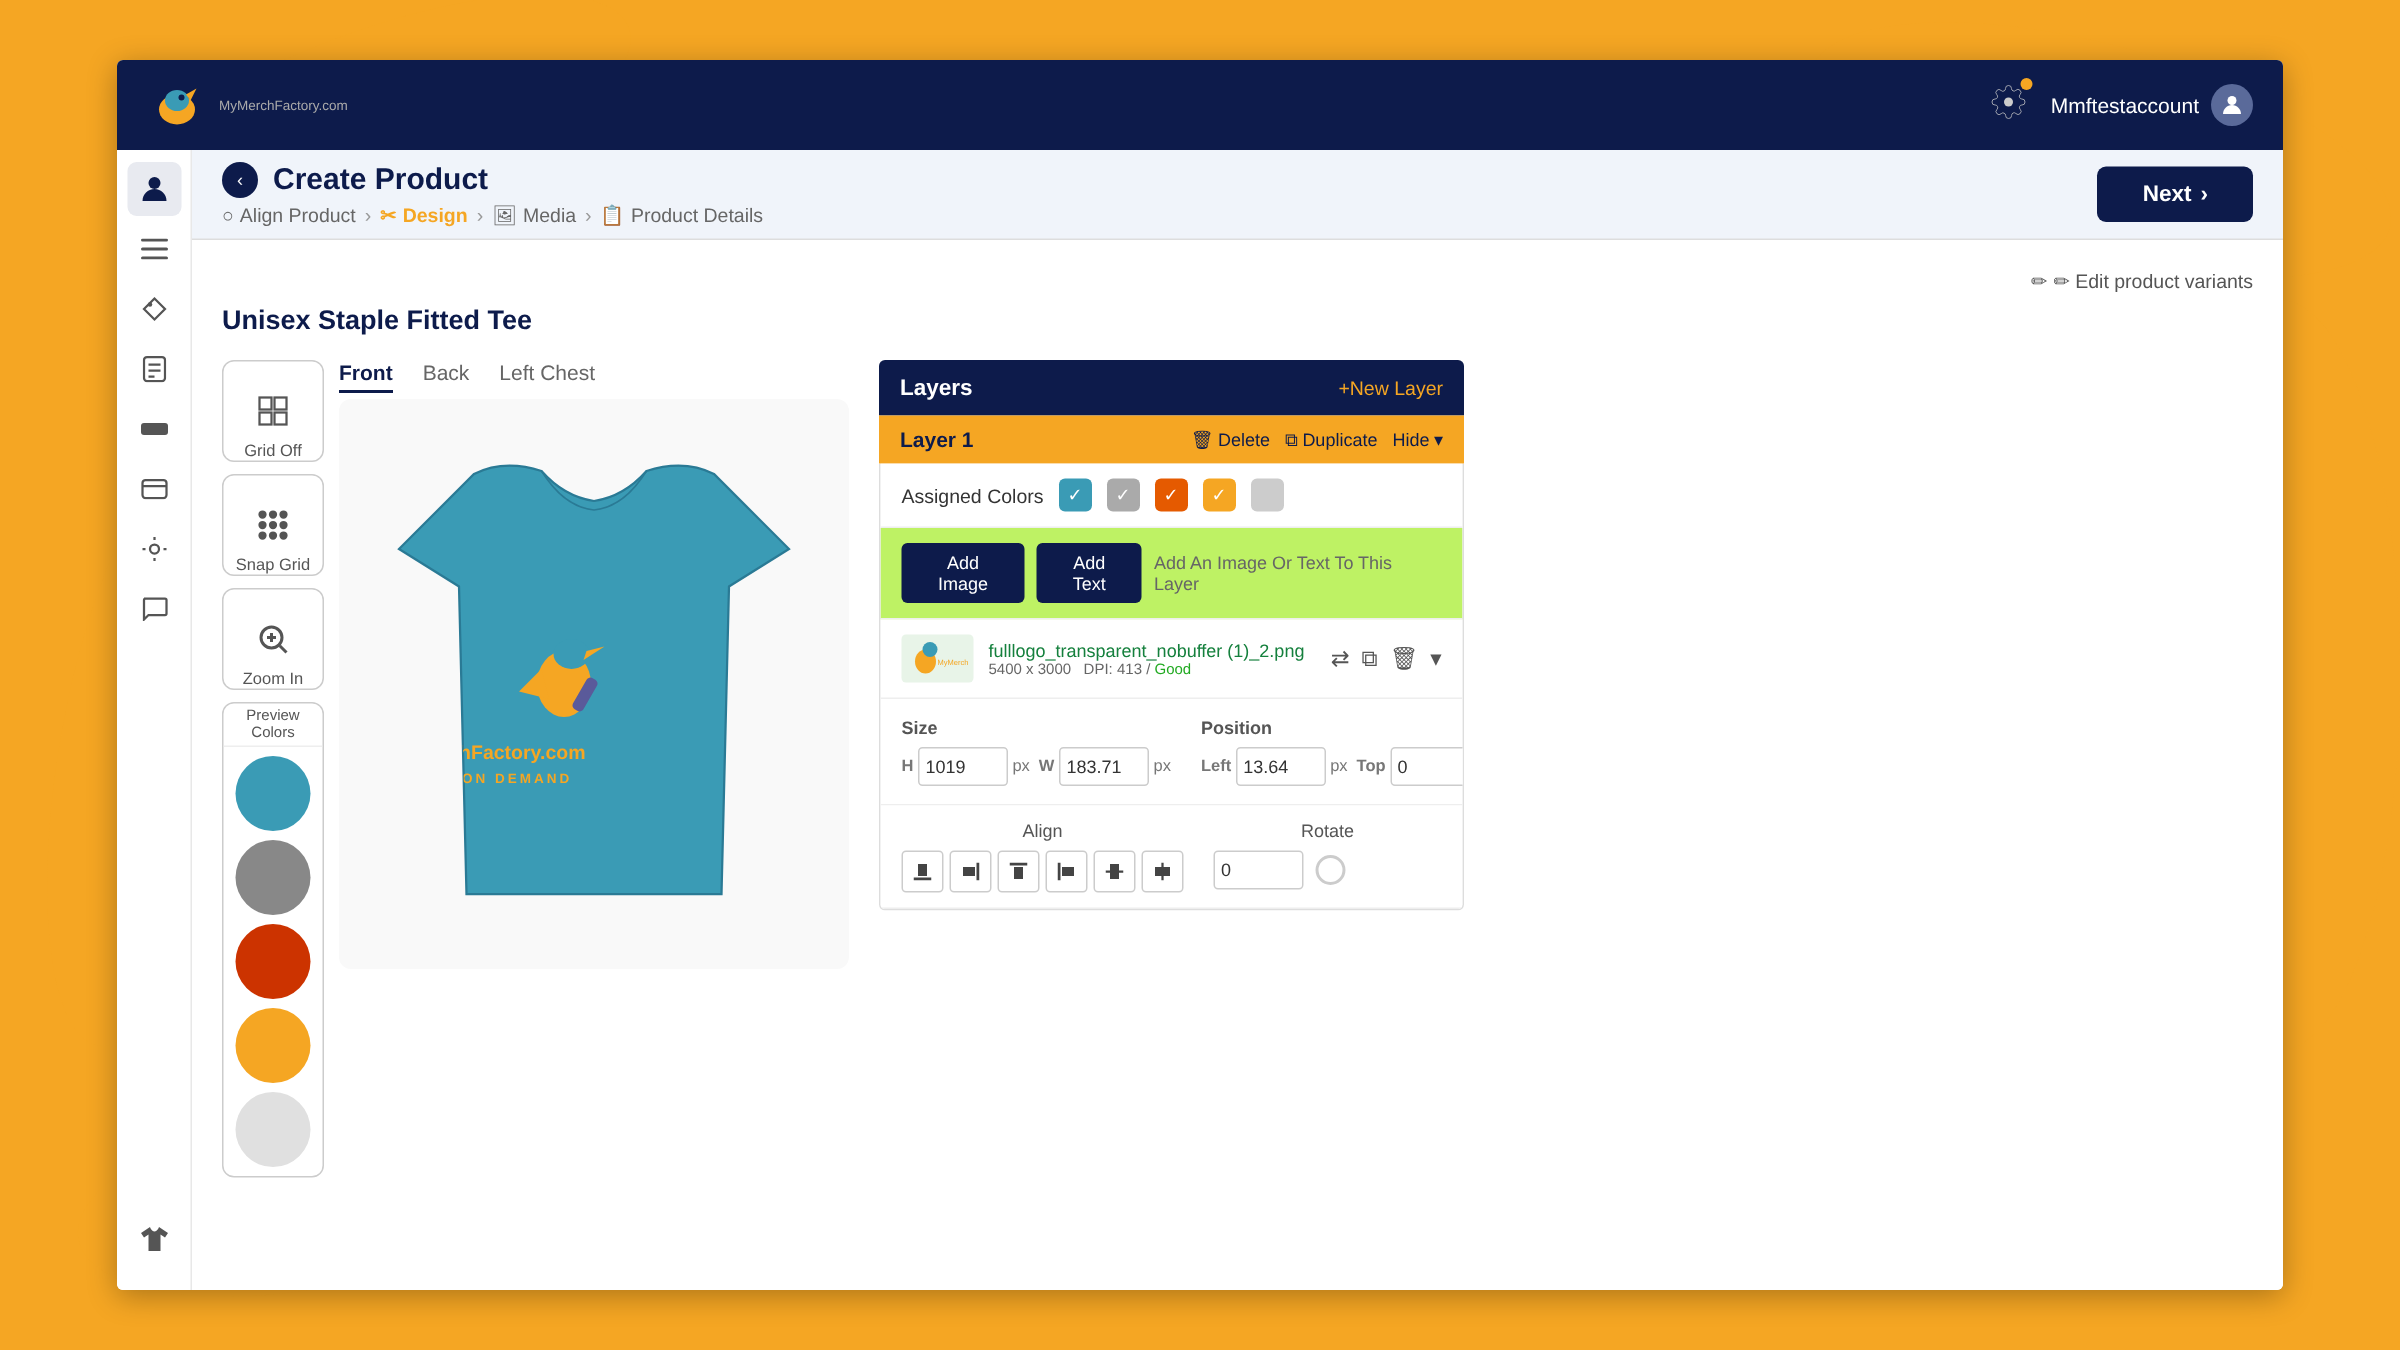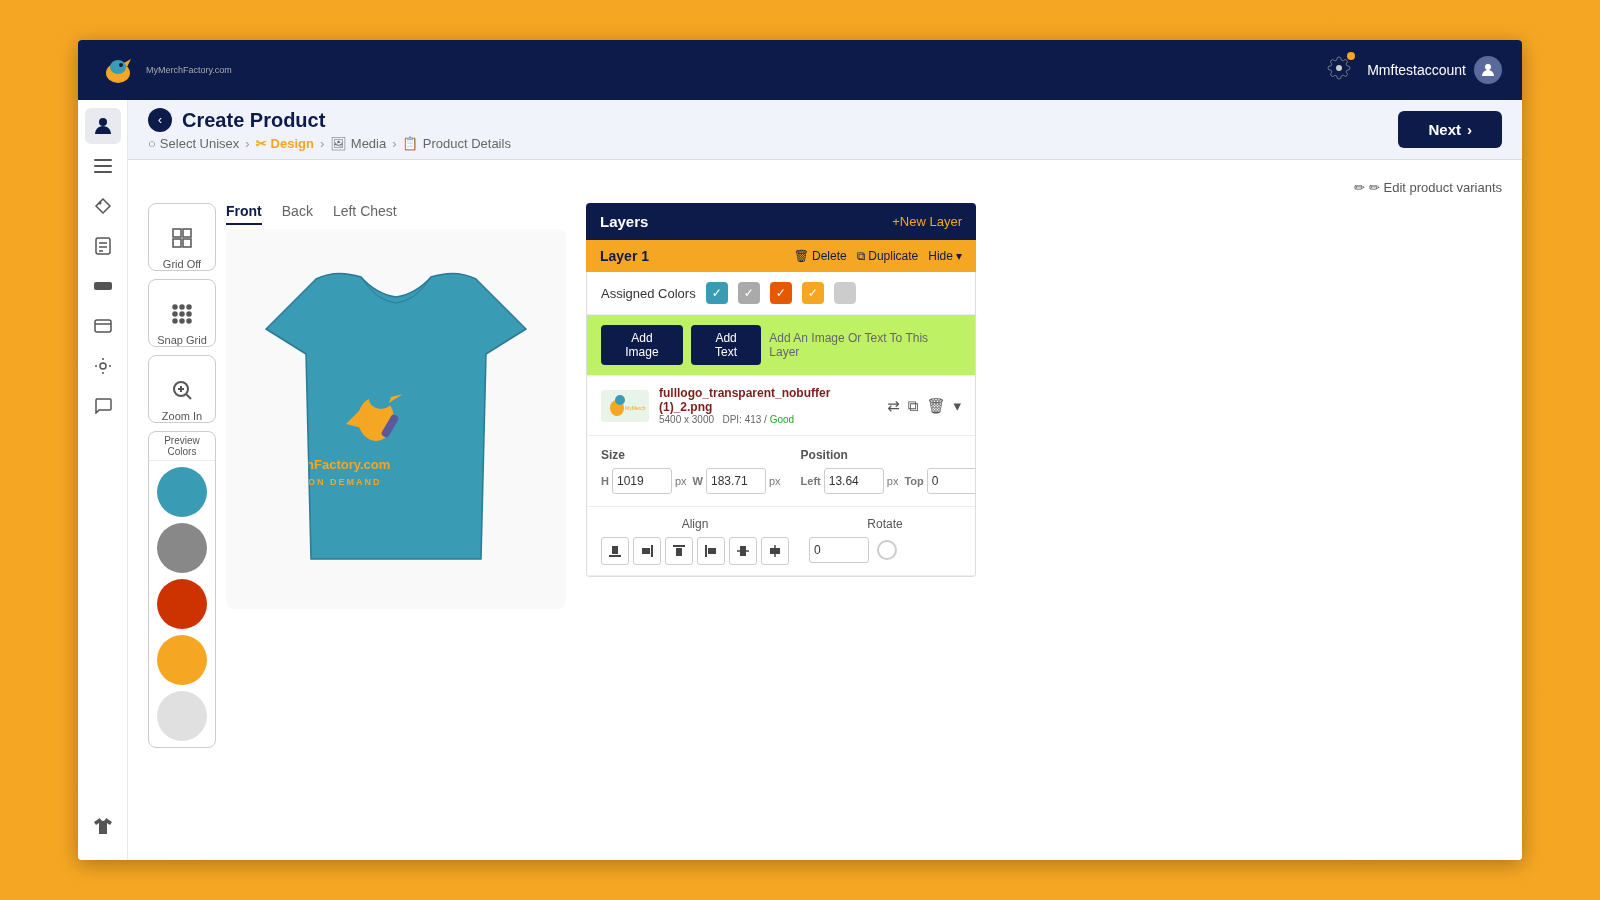"Select Unisex" span { text: Select Unisex -> Align Product }
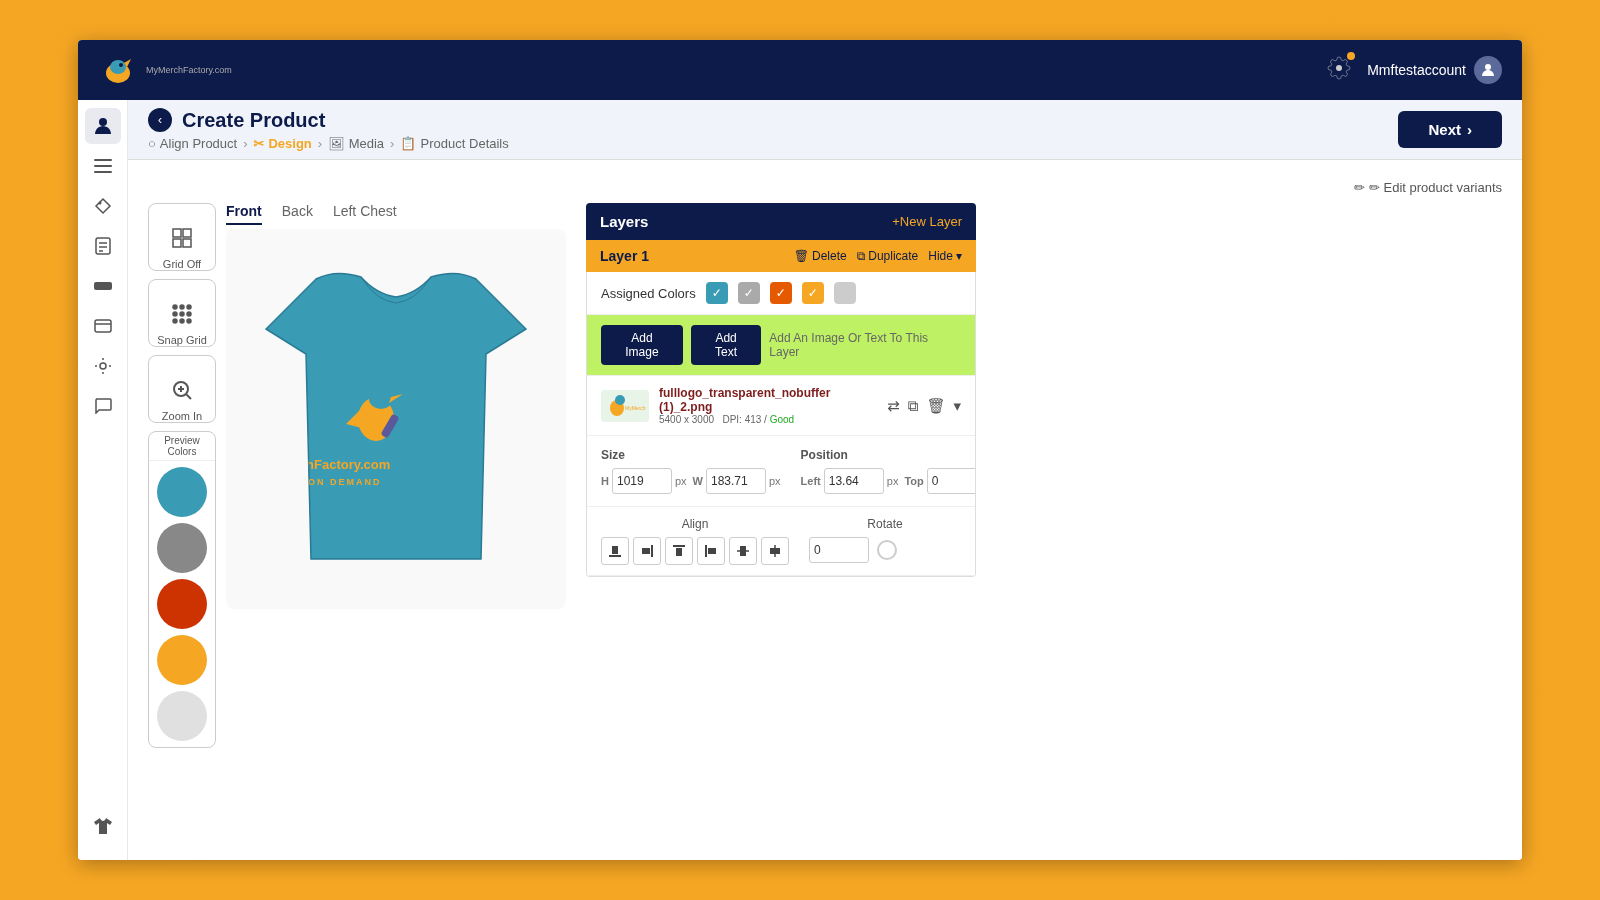"Unisex Staple Fitted Tee" div.product-name { html: none -> <div>Unisex Staple Fitted Tee</div> }
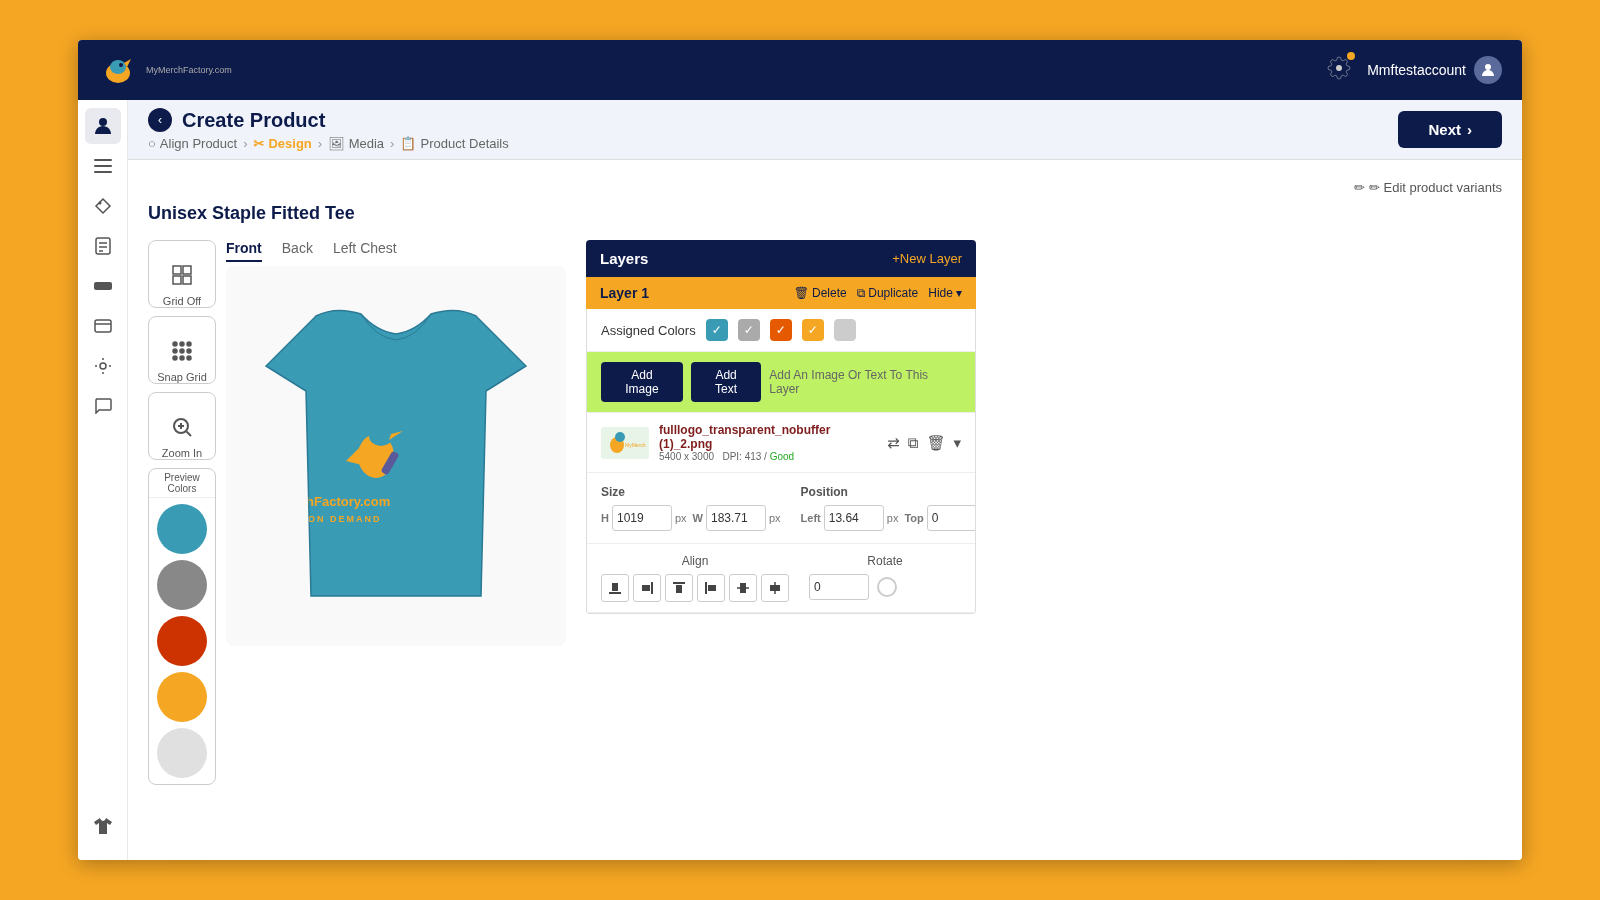"fulllogo_transparent_nobuffer (1)_2.png" .image-filename { color: #7f1d1d -> #15803d; font-weight: 700 -> 400 }
